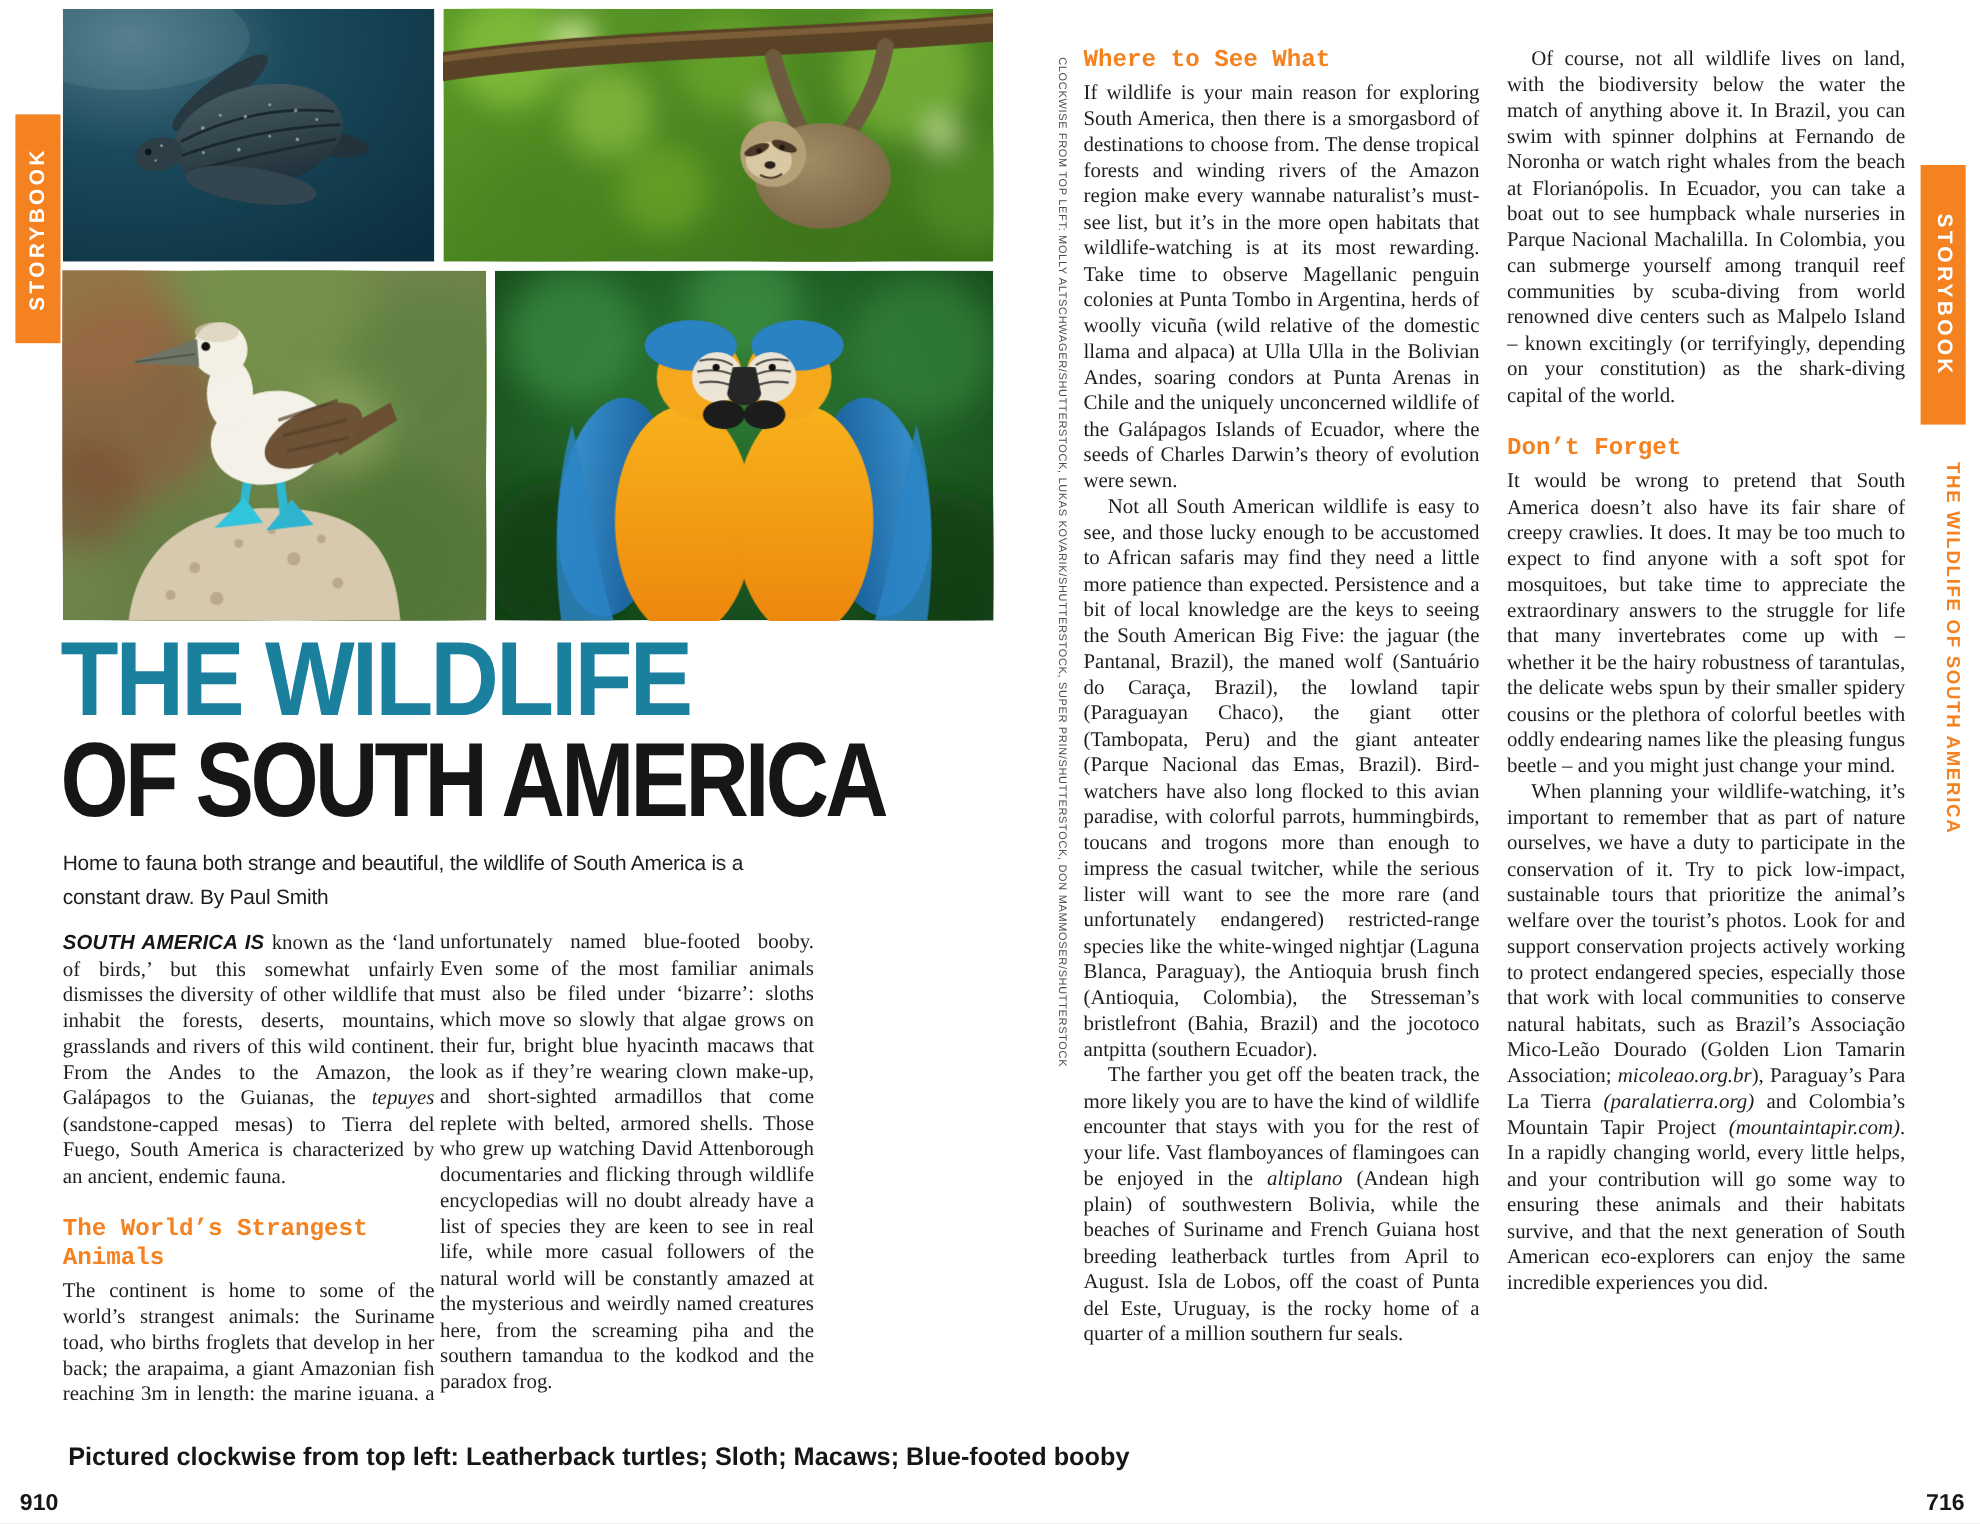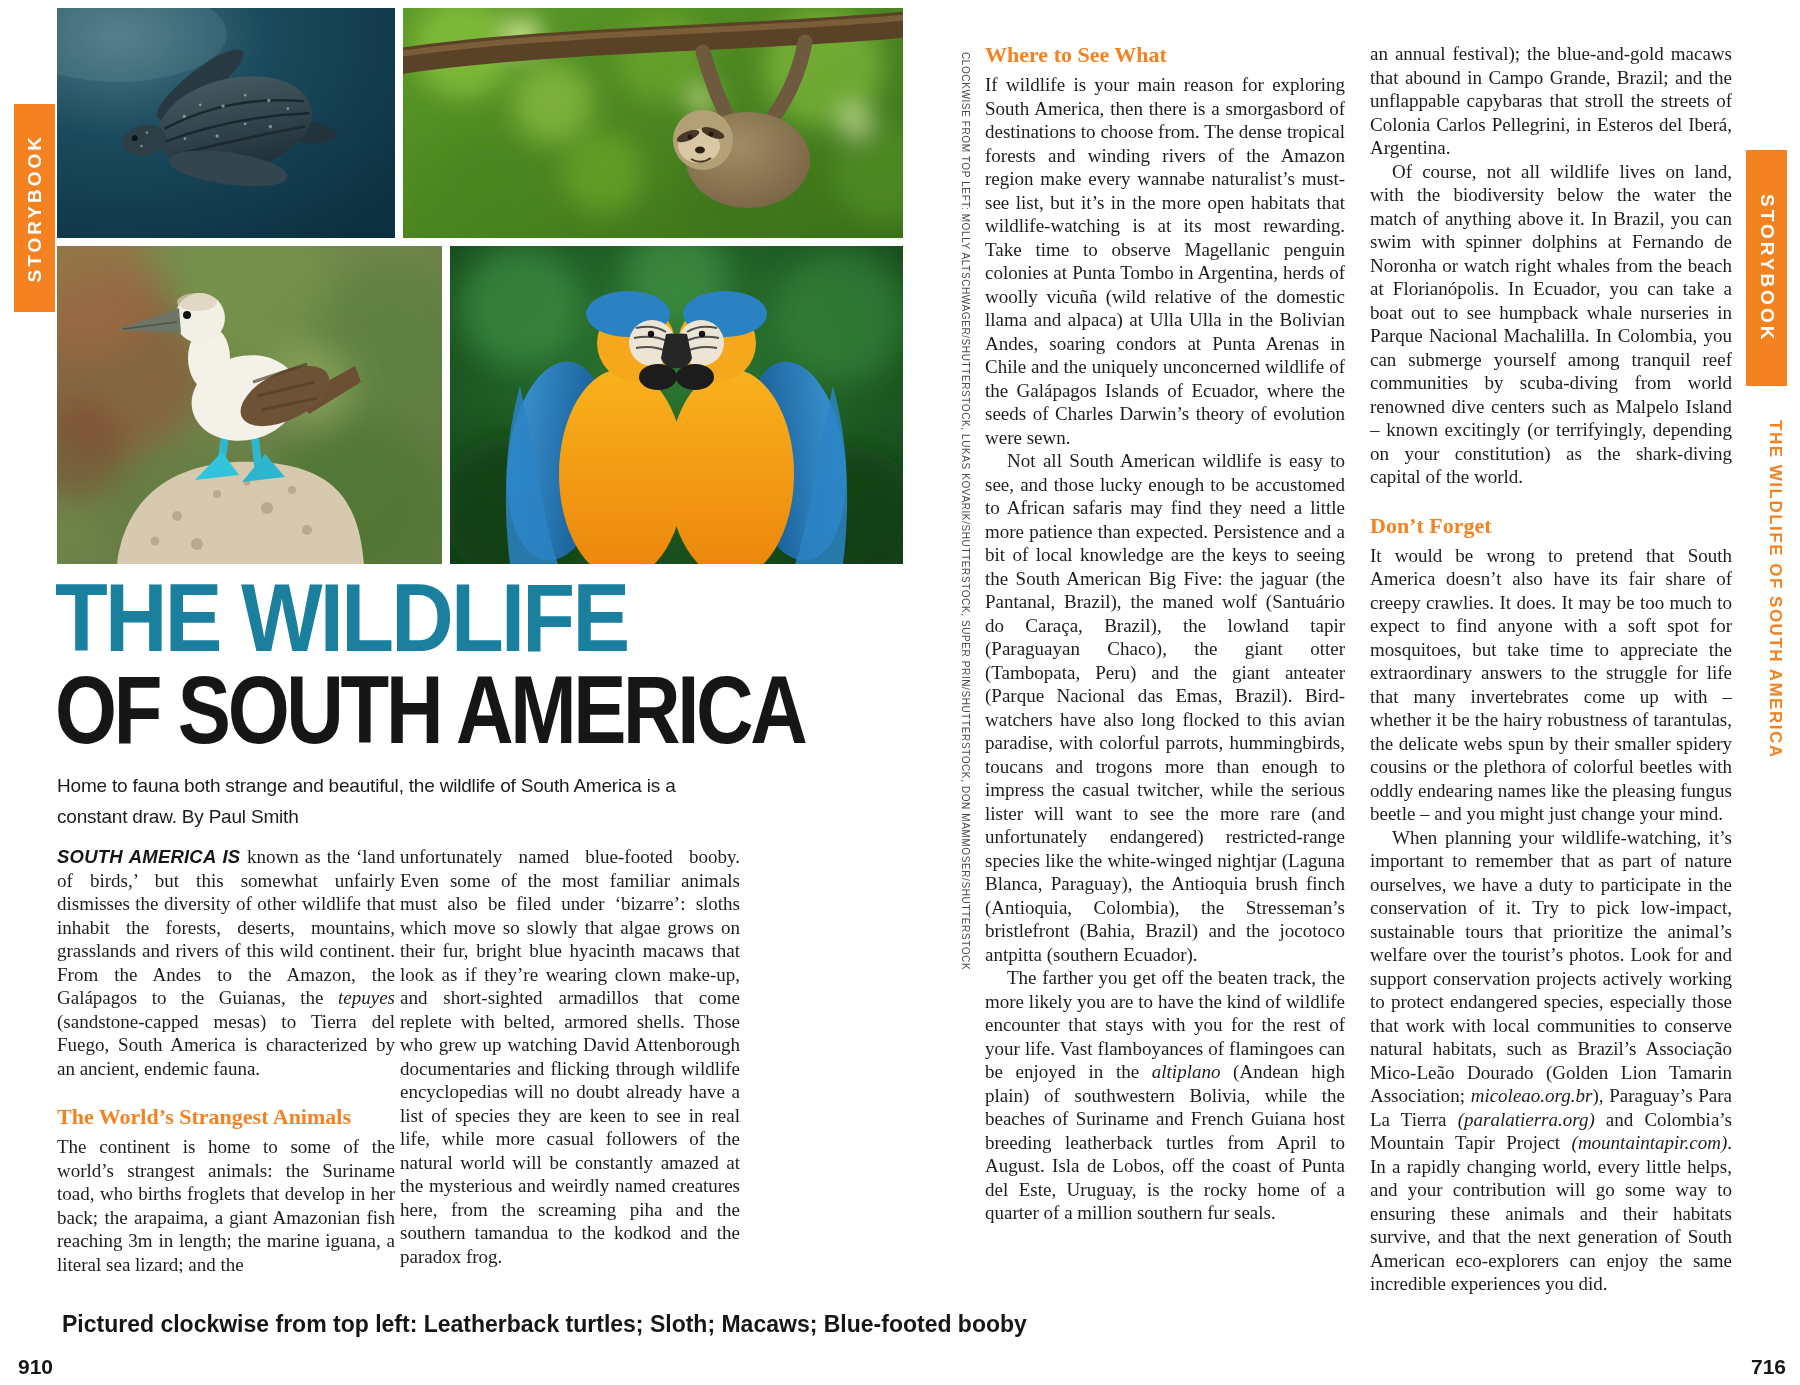"Where to See What" .sec-heading { font-family: Liberation Serif, serif -> Liberation Mono, monospace }
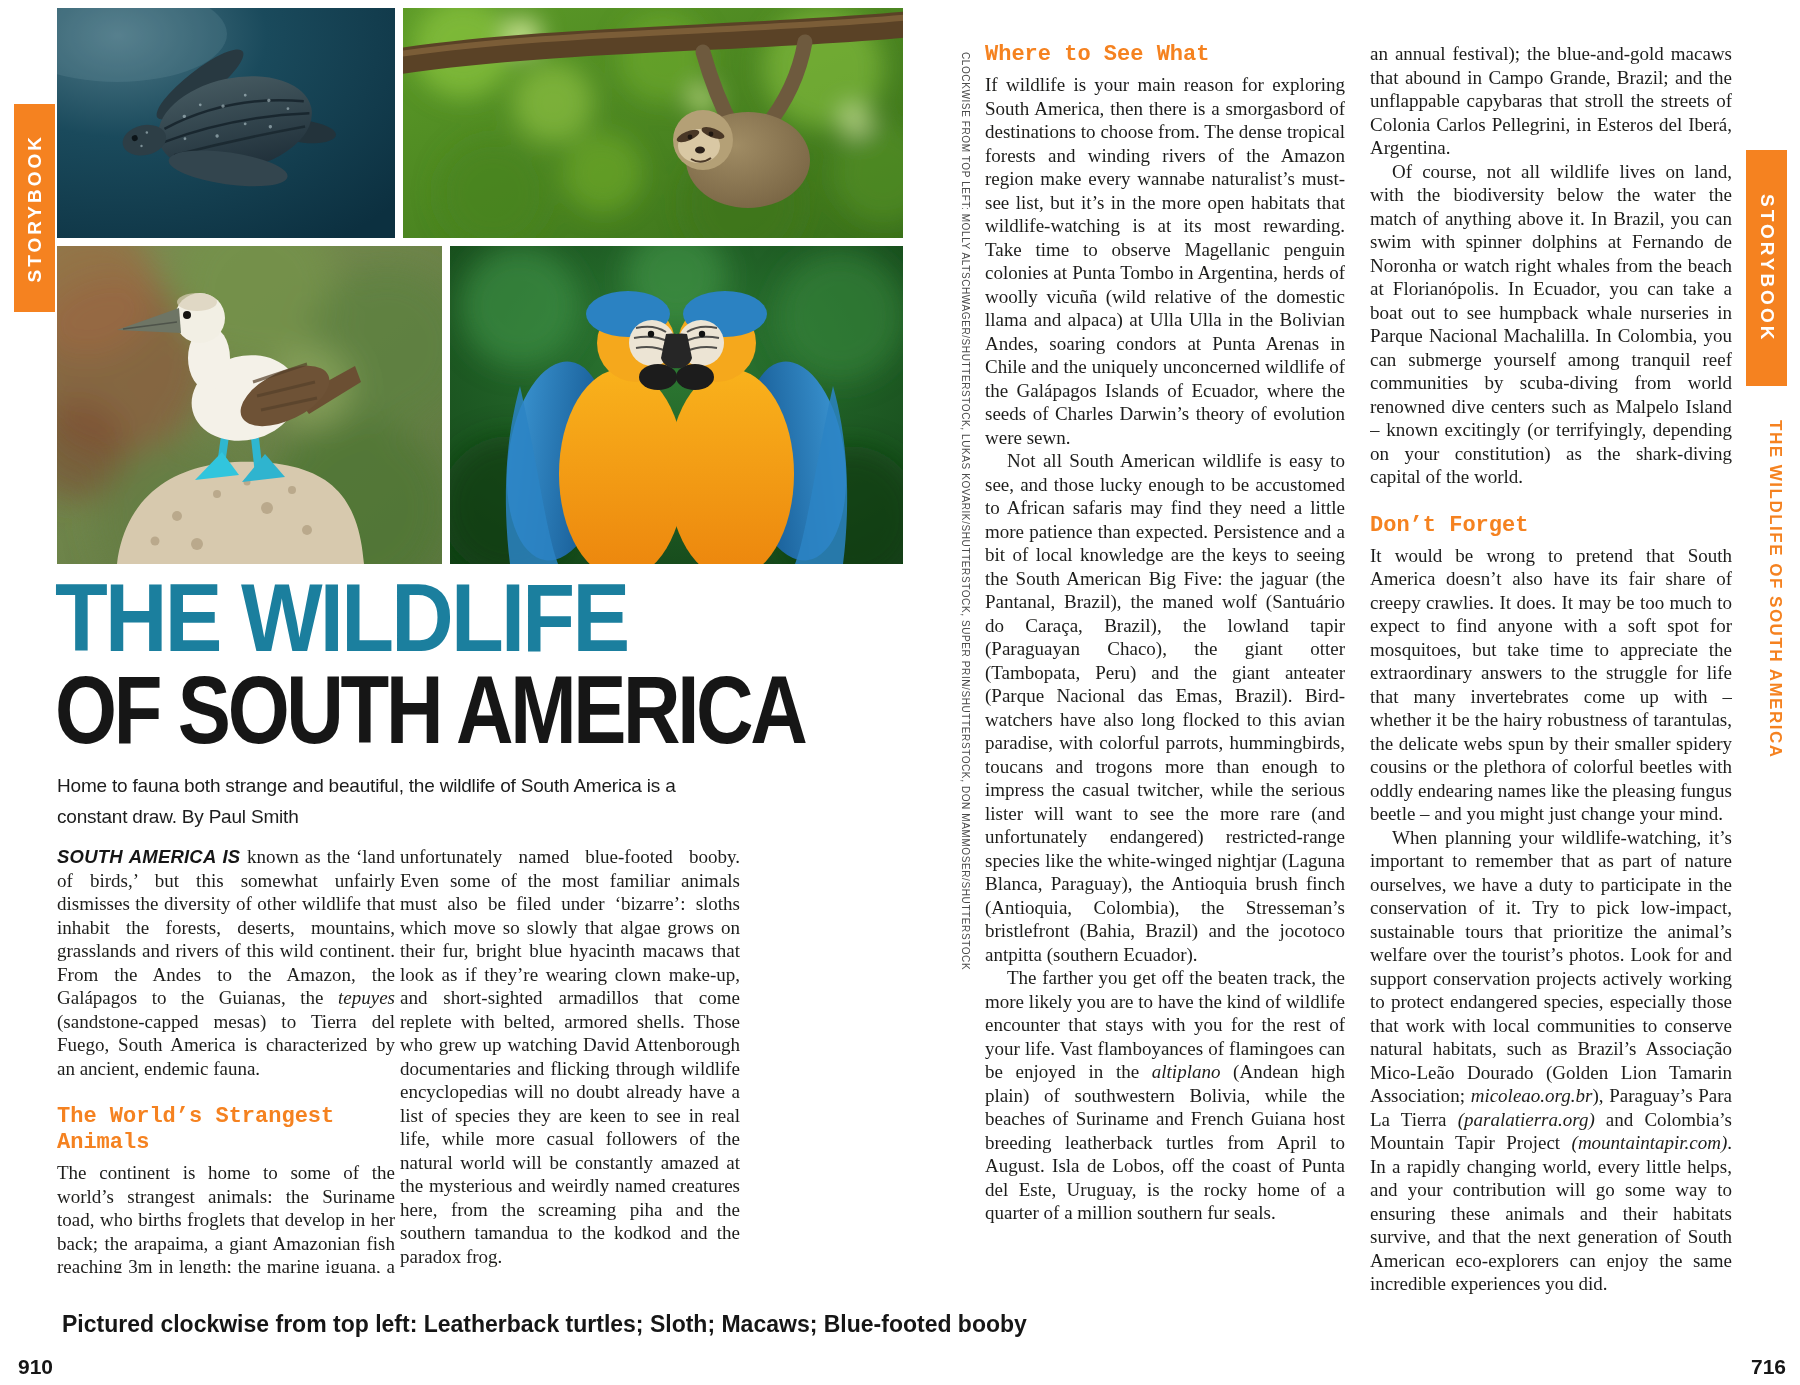"an annual festival); the blue-and-gold" p { html: <p>an annual festival); the blue-and-gold macaws that abound in Campo Grande, Brazil; and the unflappable capybaras that stroll the streets of Colonia Carlos Pellegrini, in Esteros del Iberá, Argentina.</p> -> none }
